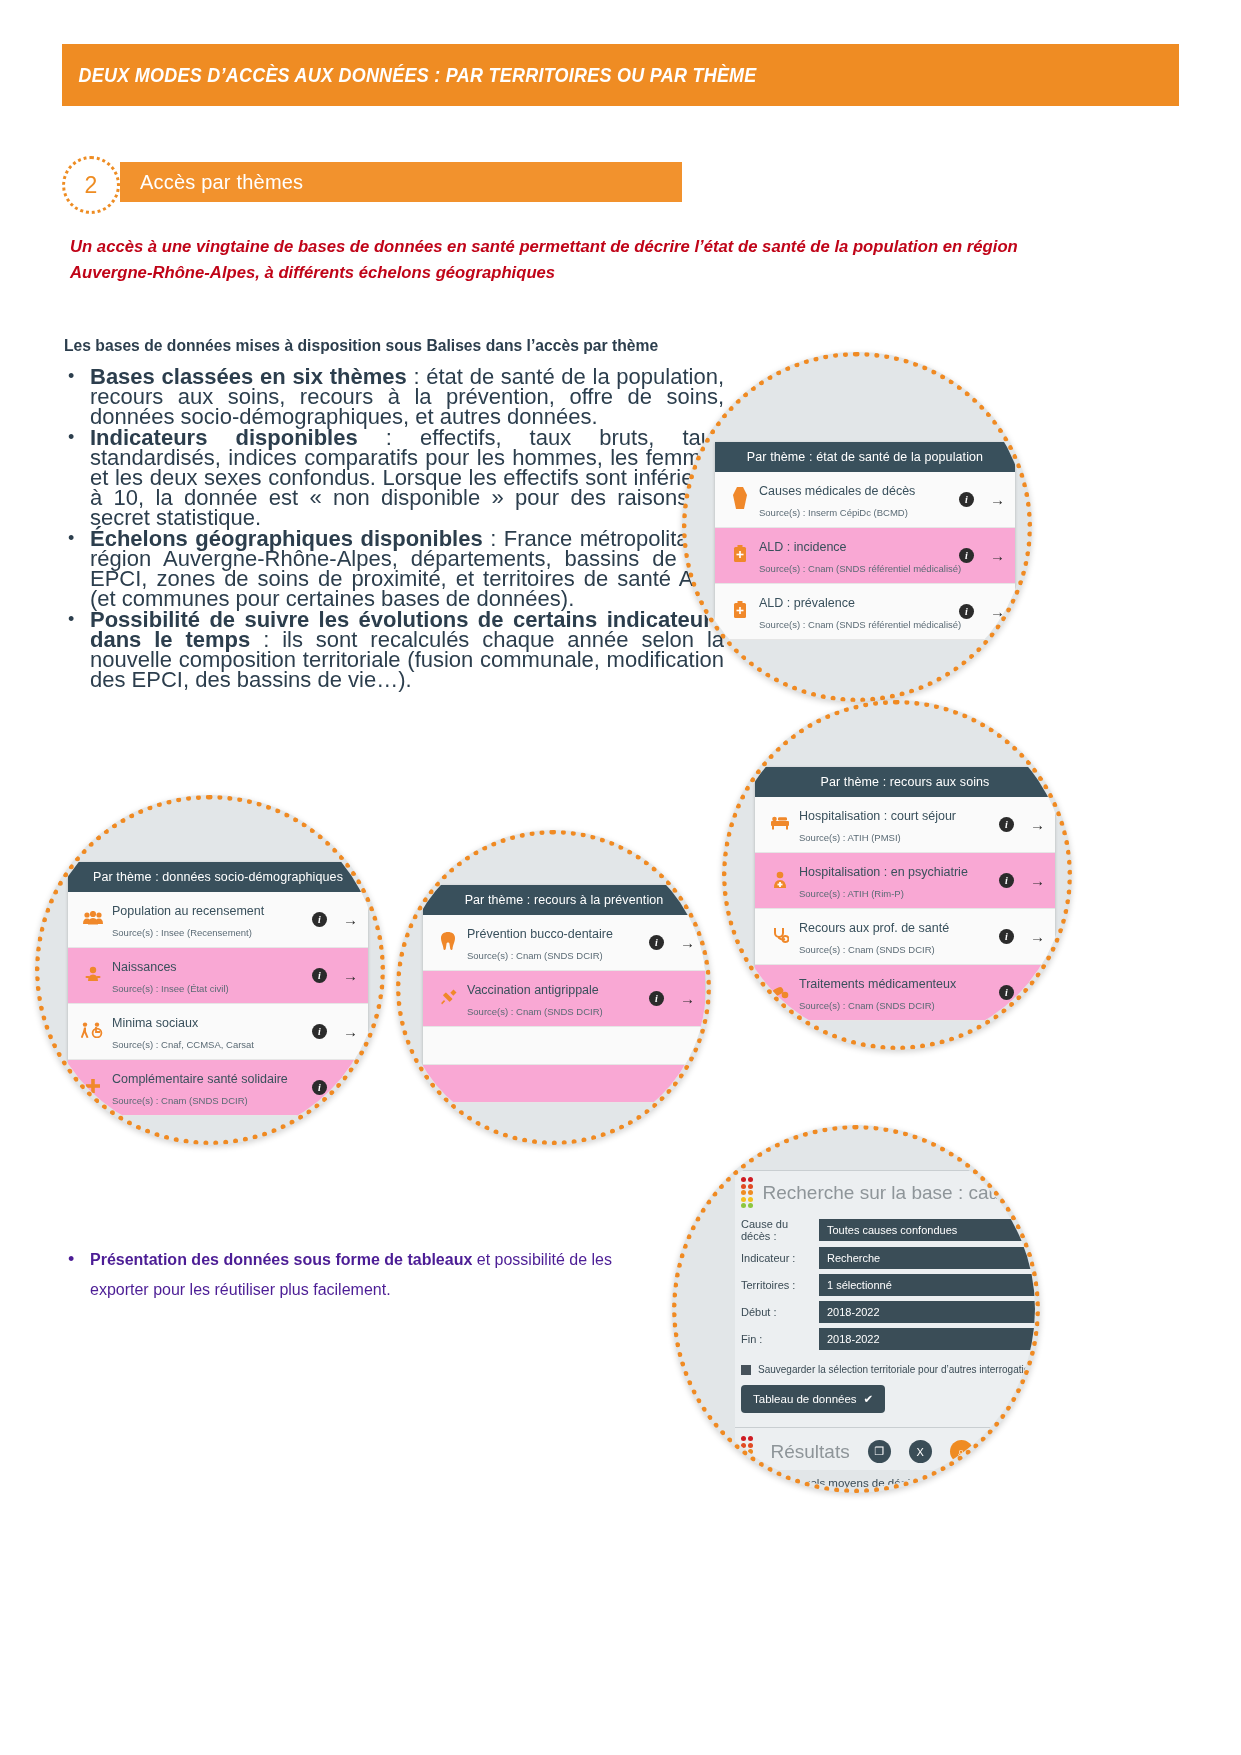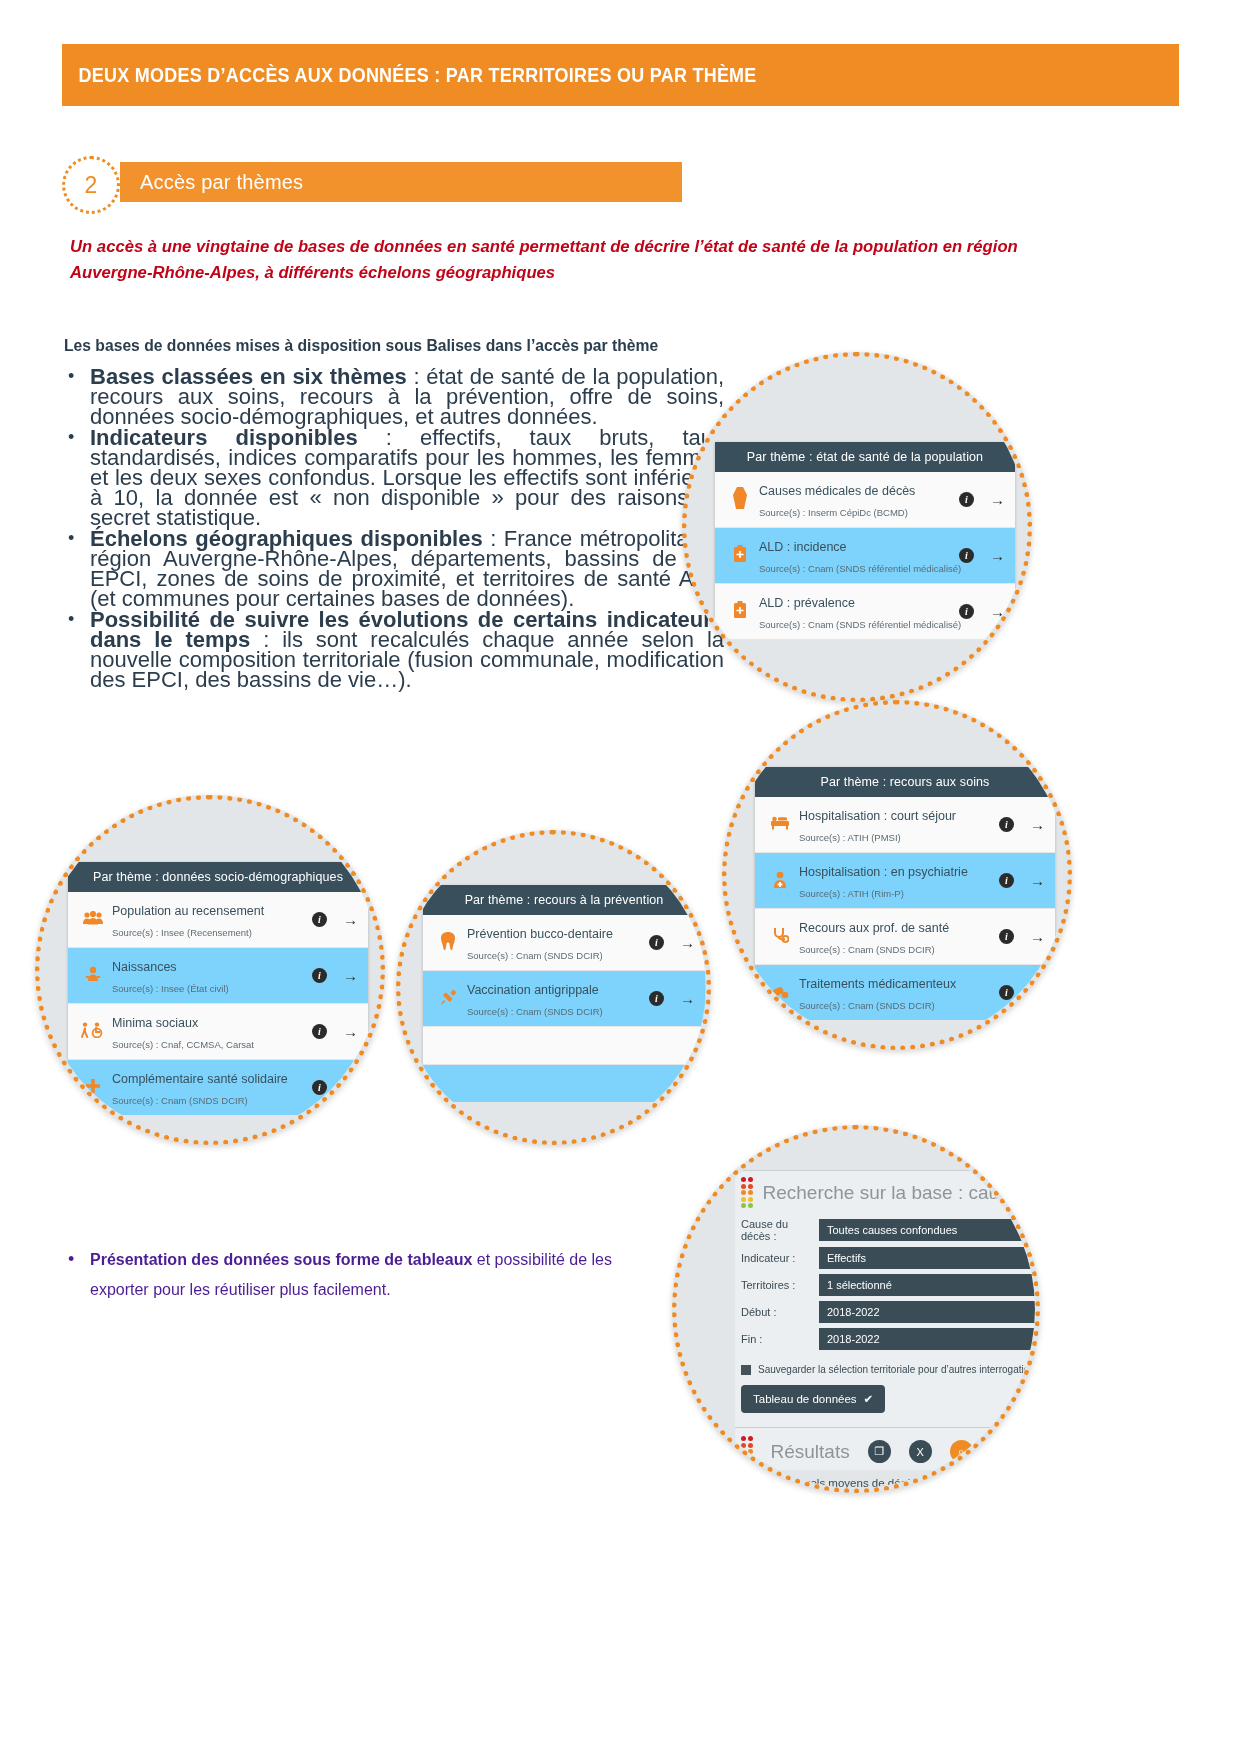"DEUX MODES D’ACCÈS AUX DONNÉES" .banner { font-style: none -> italic }
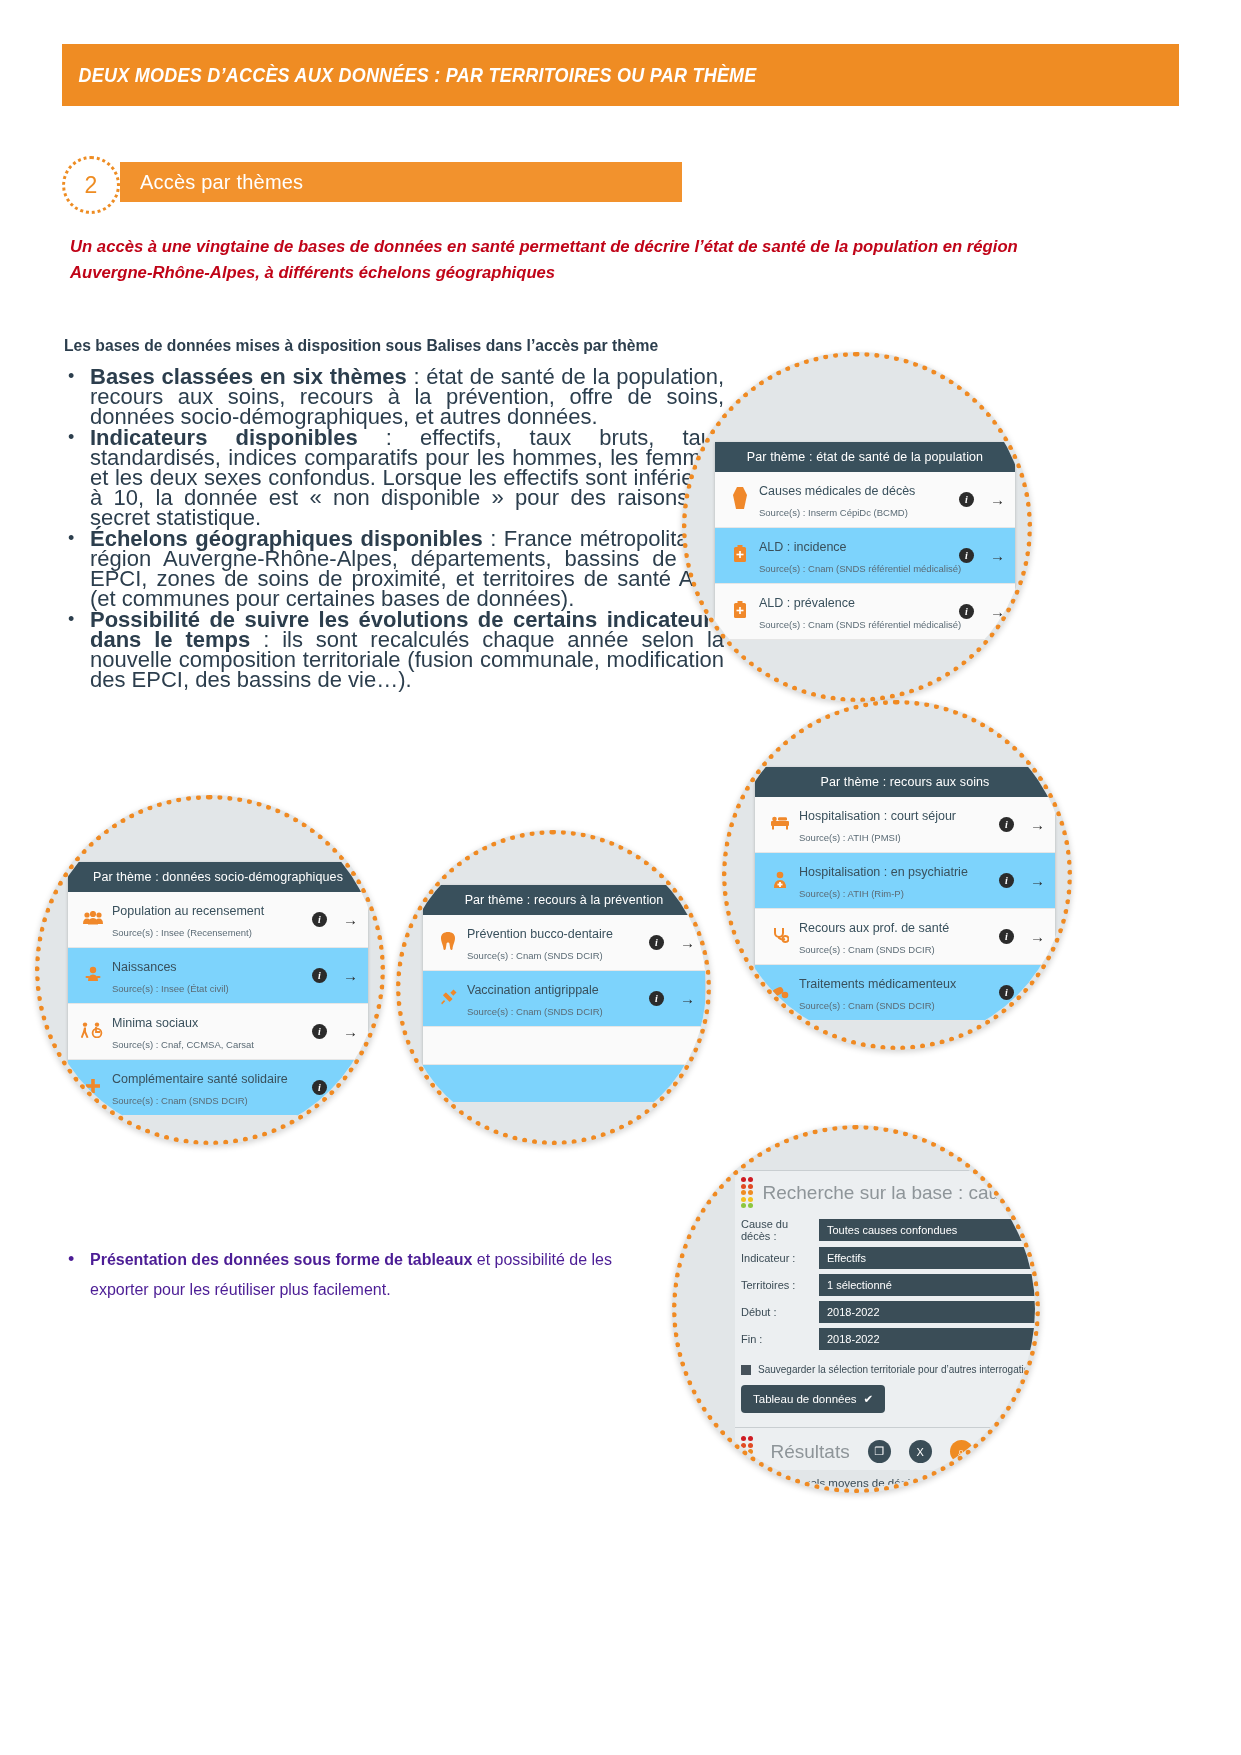"ALD : incidence" .panel-row.alt { background: #7dd3fc -> #f9a8d4 }
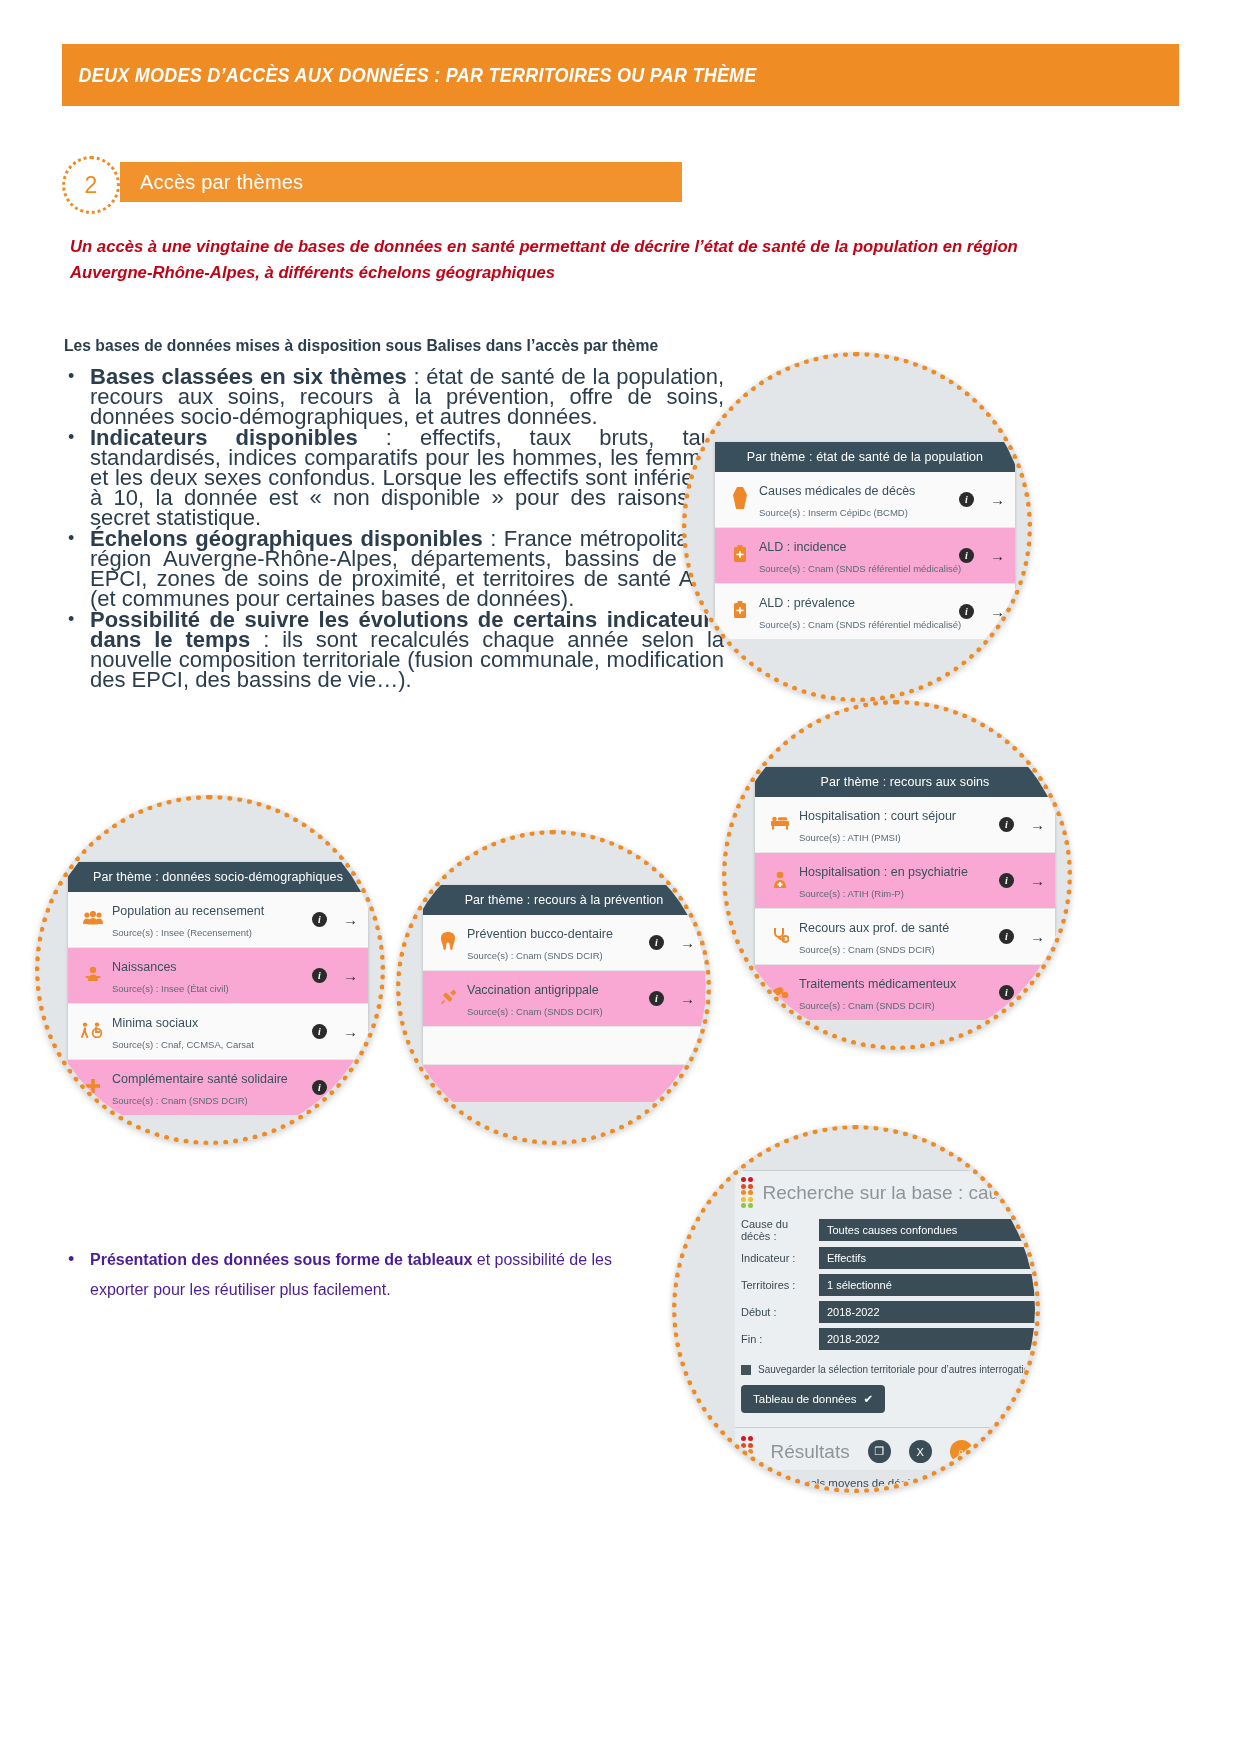"Effectifs" span.sb-value { text: Effectifs -> Recherche }
